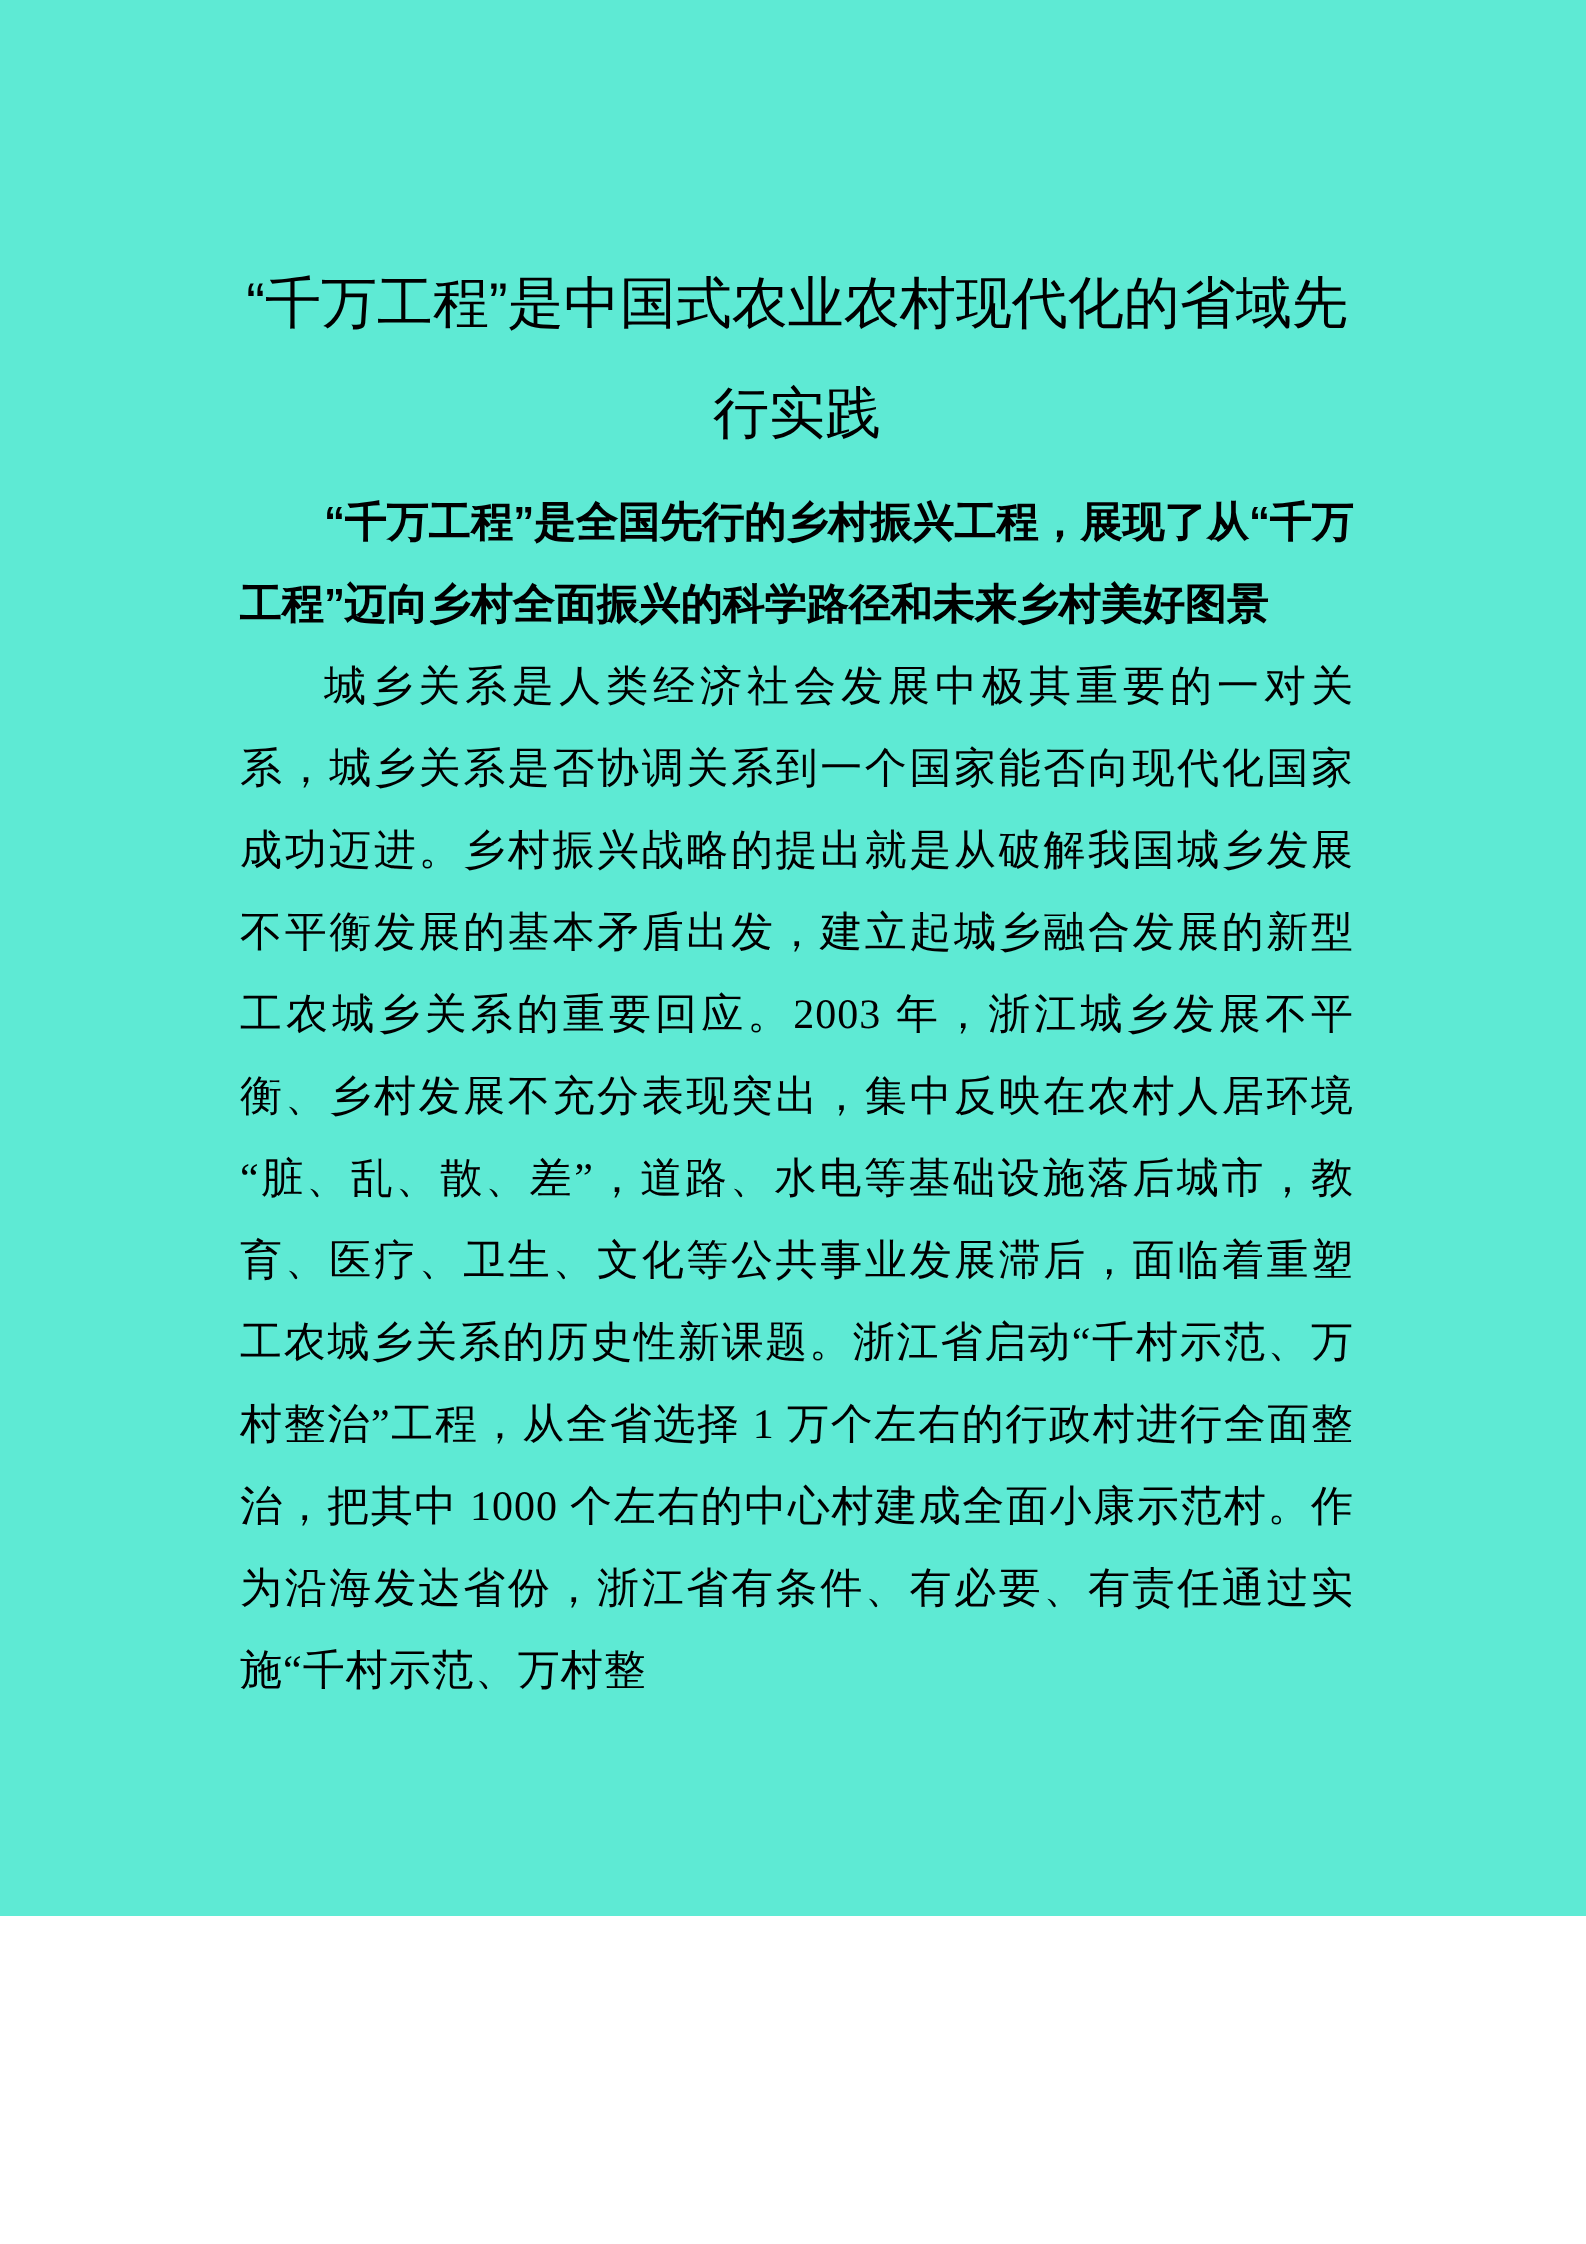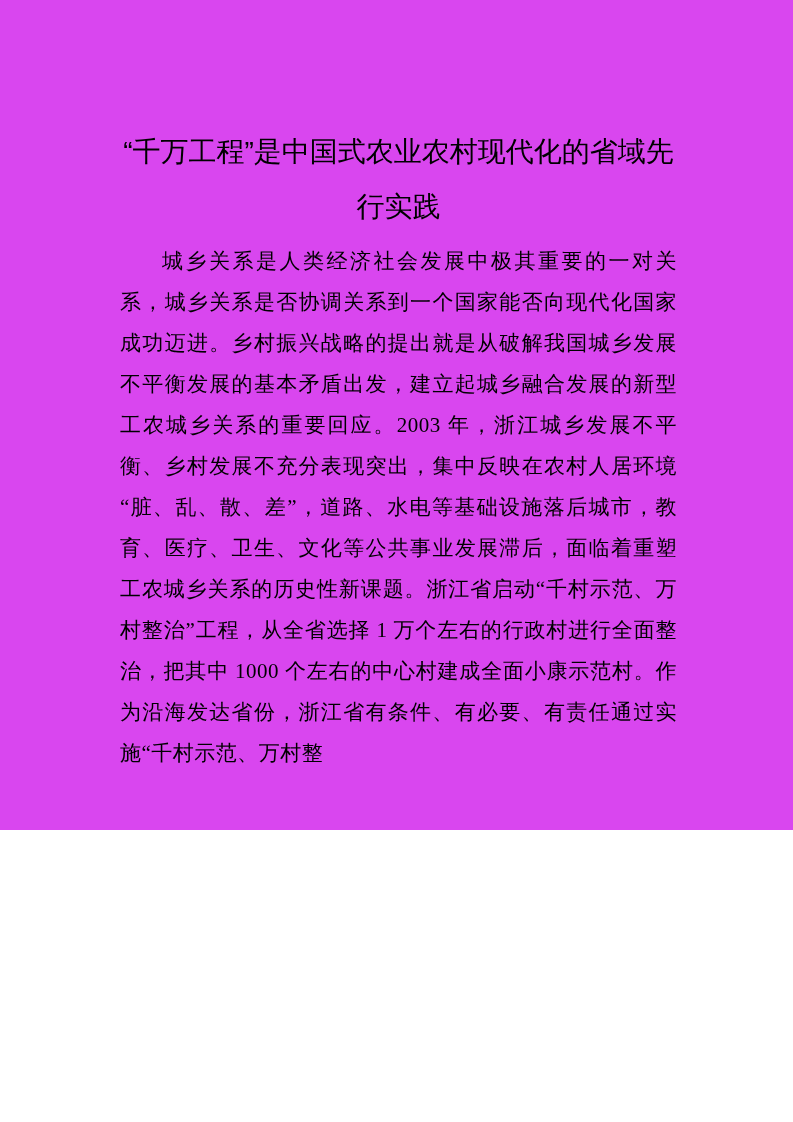"“千万工程”是中国式农业农村现代化的省域先行实践" .doc-page { background: #d946ef -> #5eead4; height: 830px -> 958px }
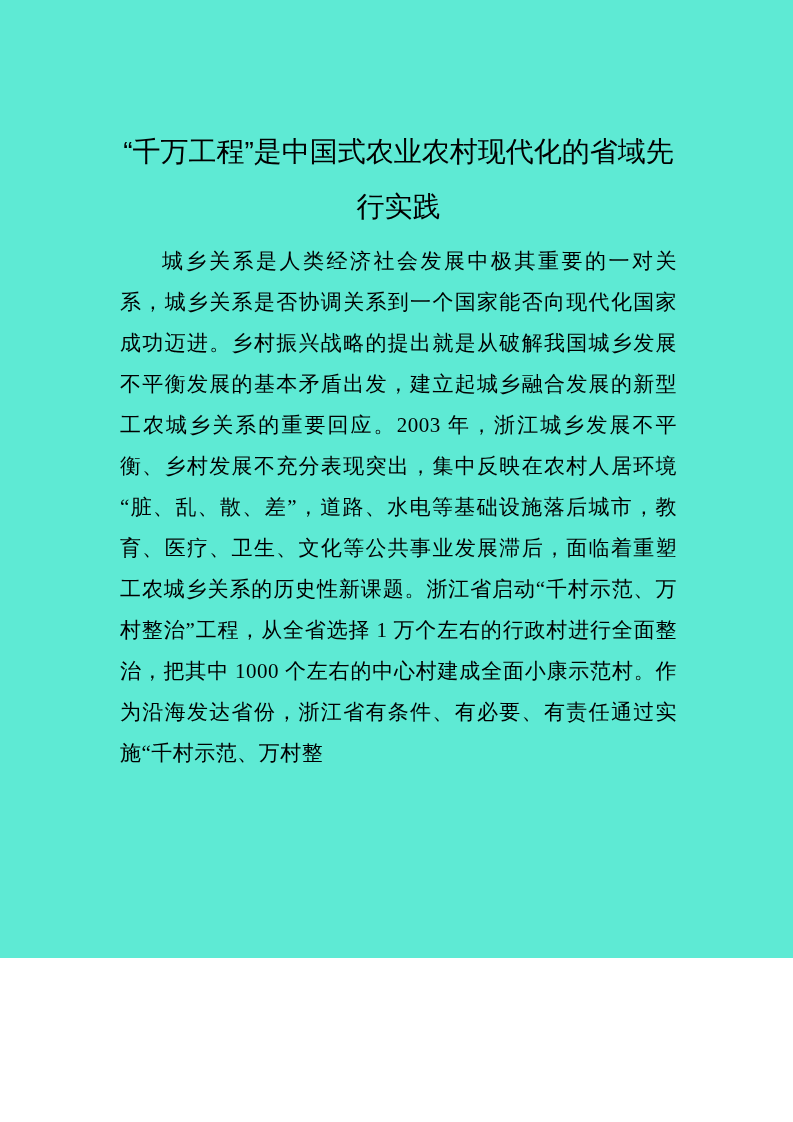"“千万工程”是全国先行的乡村振兴工程，展现了从“千万工程”迈向乡村全面振兴的科学" p.para { html: none -> <p>“千万工程”是全国先行的乡村振兴工程，展现了从“千万工程”迈向乡村全面振兴的科学路径和未来乡村美好图景</p> }
